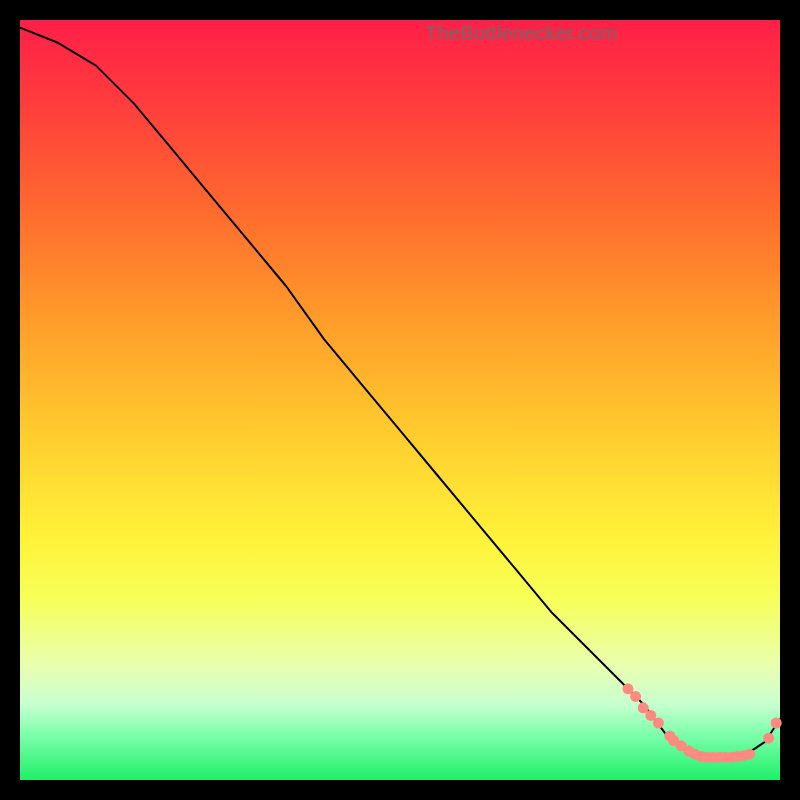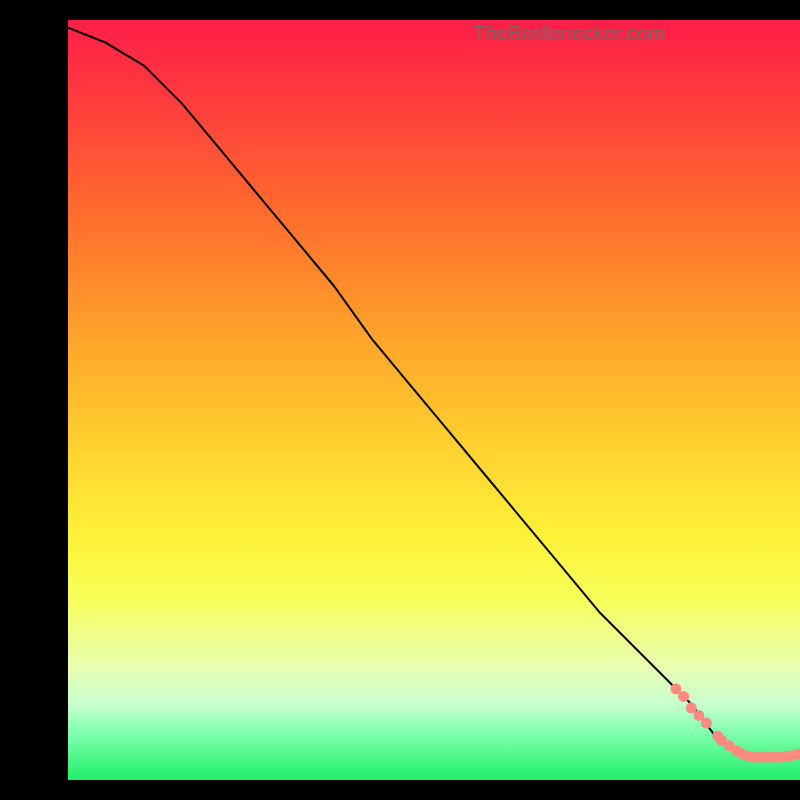"TheBottlenecker.com" .frame { margin-left: 48px -> none }
